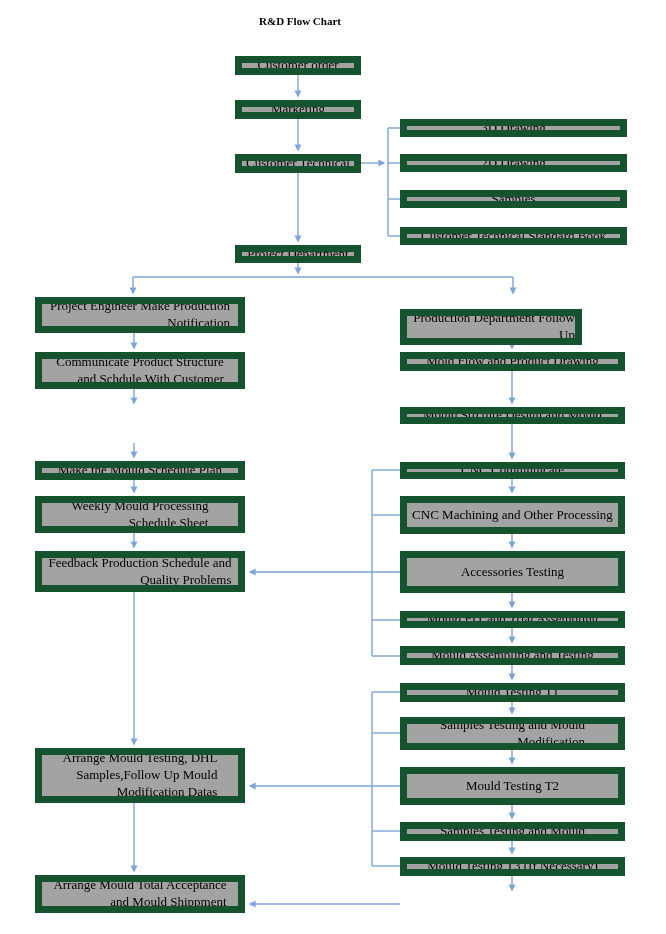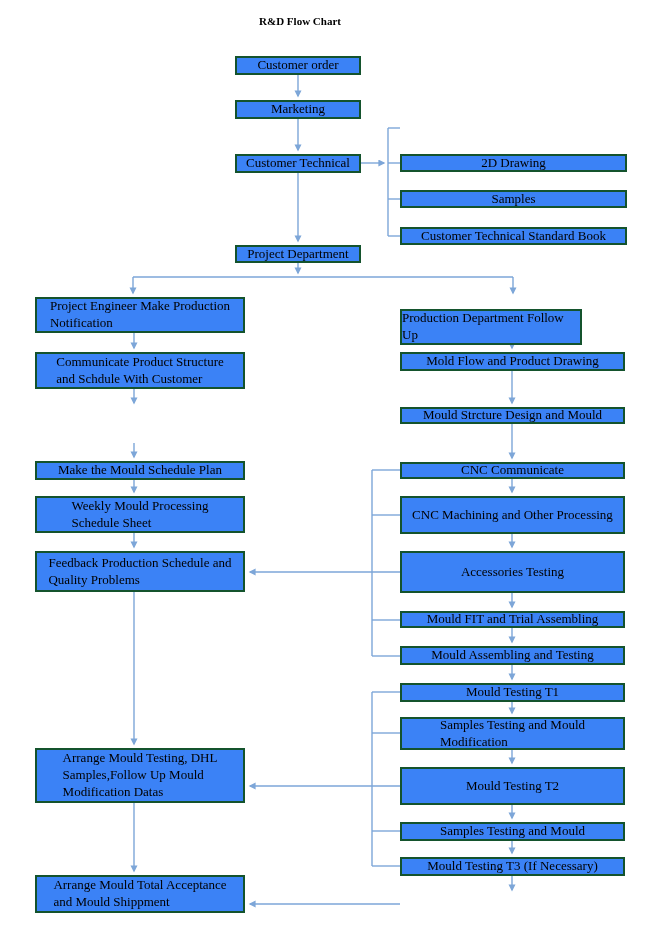"Customer order" .node { background: #3b82f6 -> #a3a3a3; border: 2px solid #14532d -> 7px solid #14532d; text-align: left -> right }
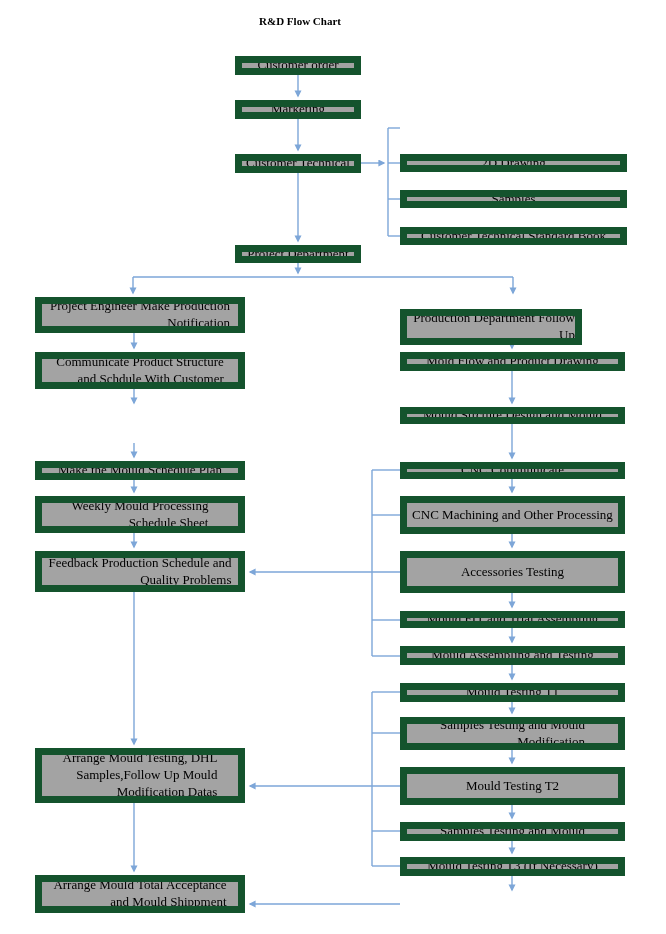"3D Drawing" div.node { html: none -> <div>3D Drawing</div> }
